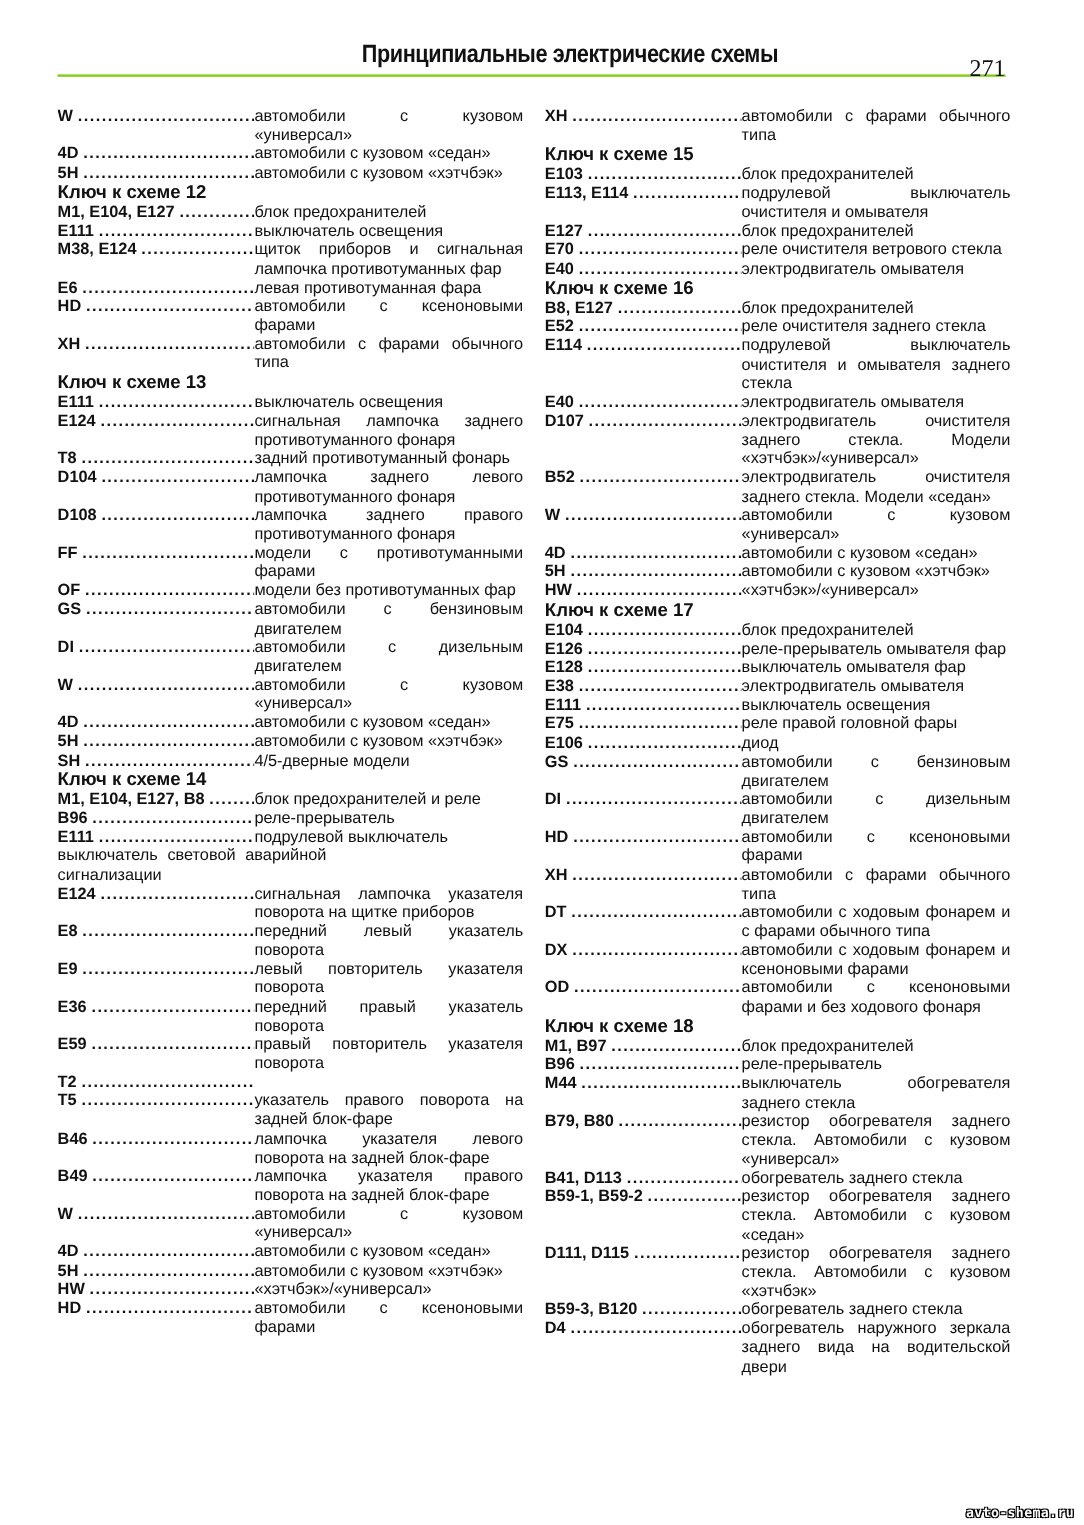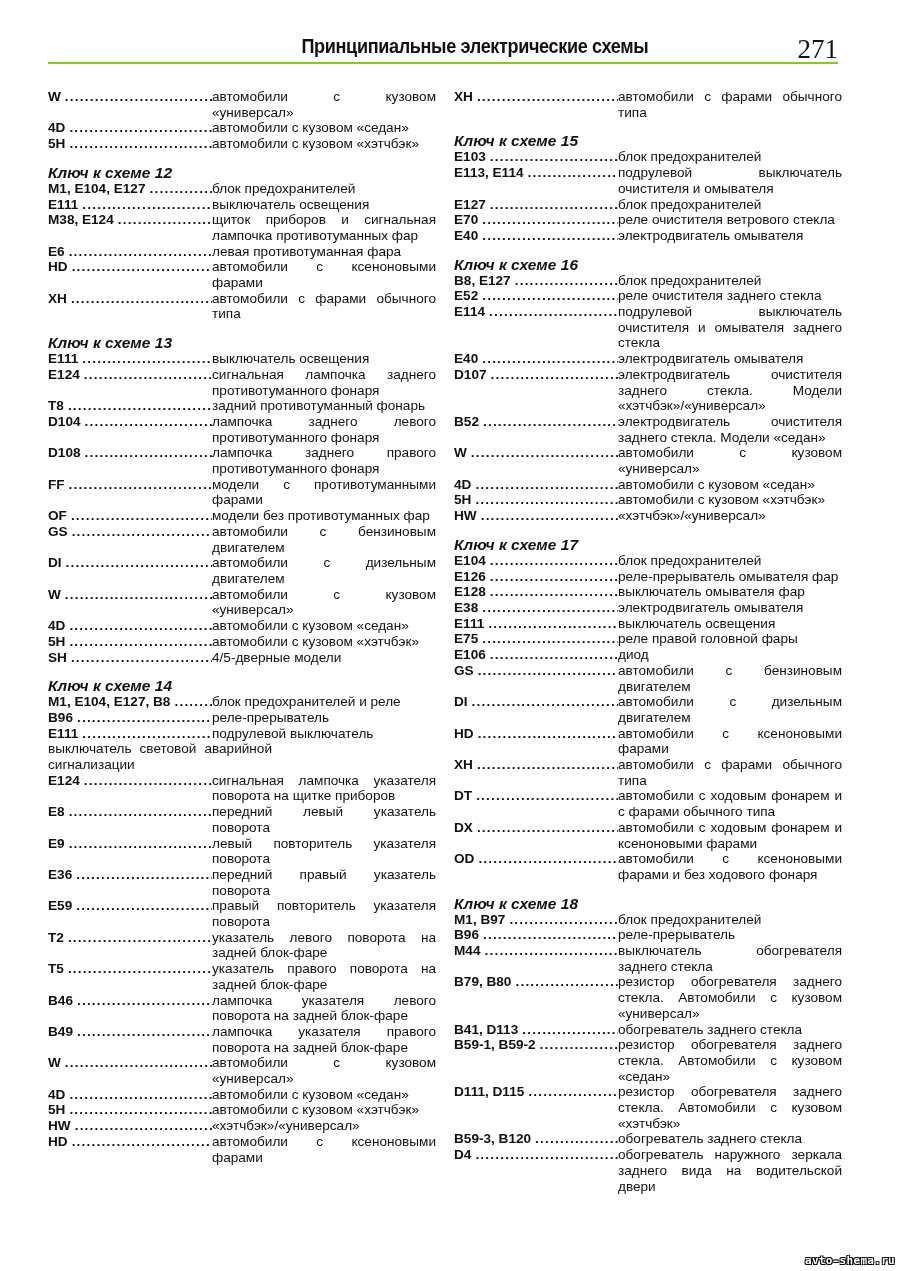"271" .page-number { font-size: 27px -> 20px; top: 4px -> 16px }
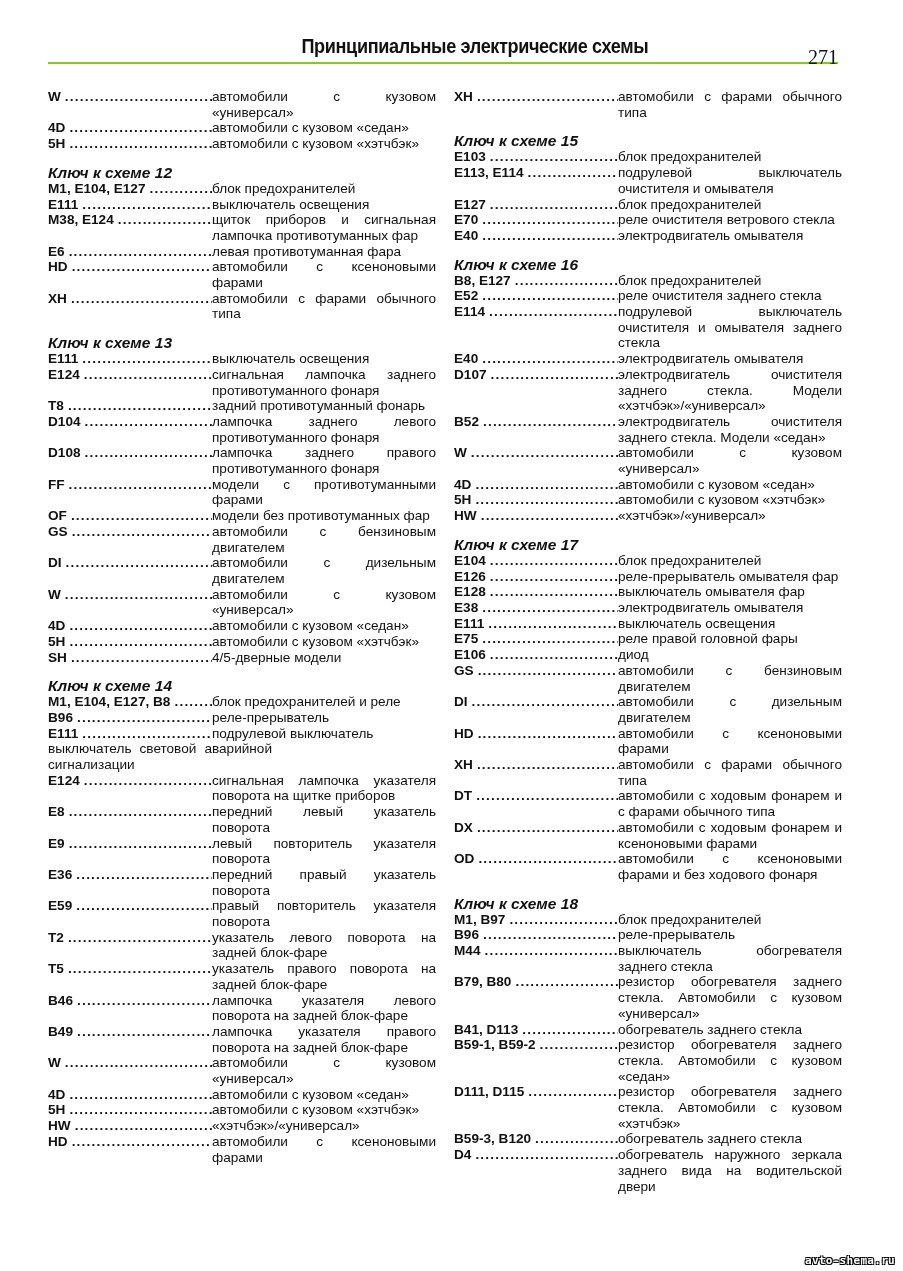"Ключ к схеме 15" .section-title { font-style: italic -> none; margin-top: 13px -> 1px }
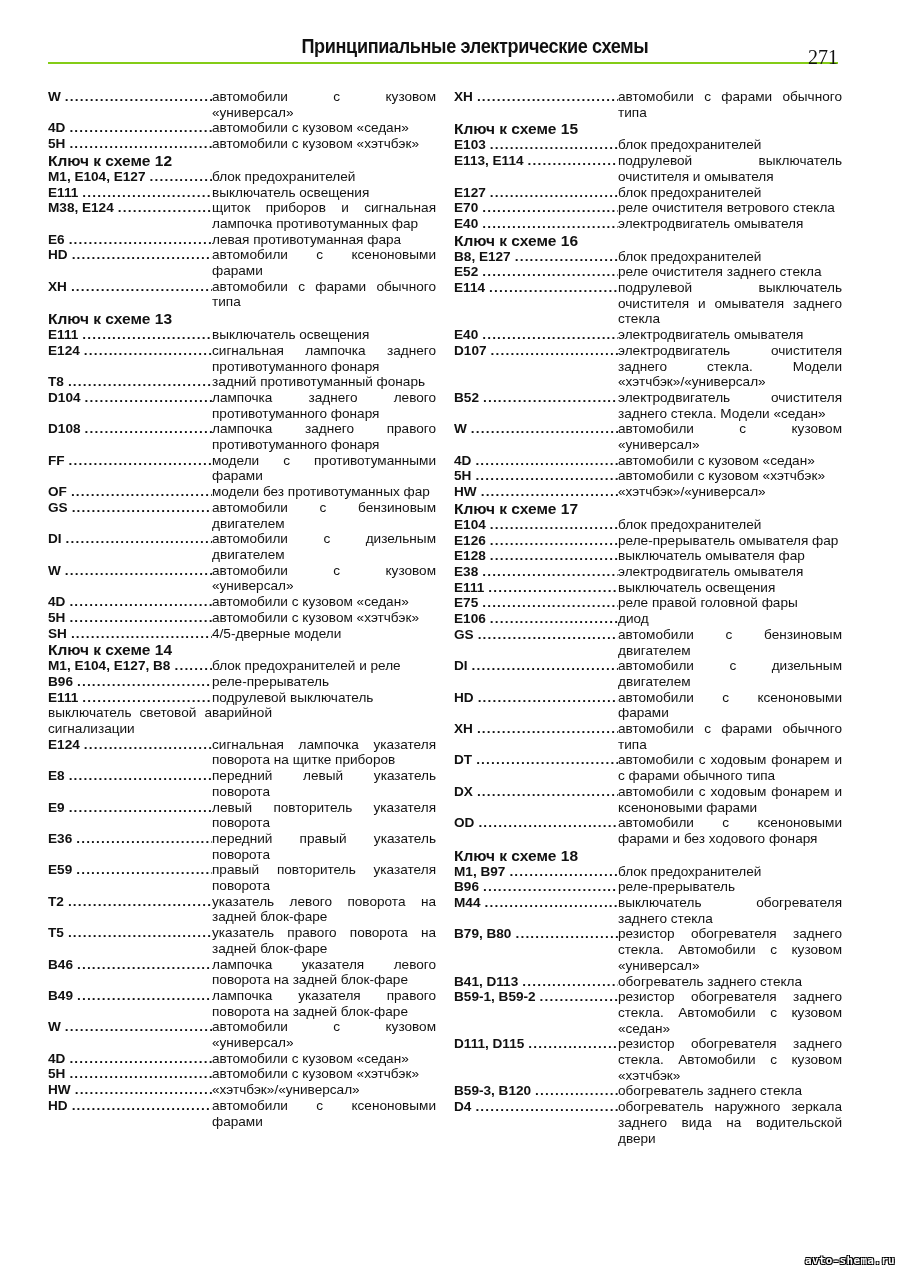"указатель левого поворота на задней" div.desc { html: <div>указатель левого поворота на задней блок-фаре</div> -> none }
